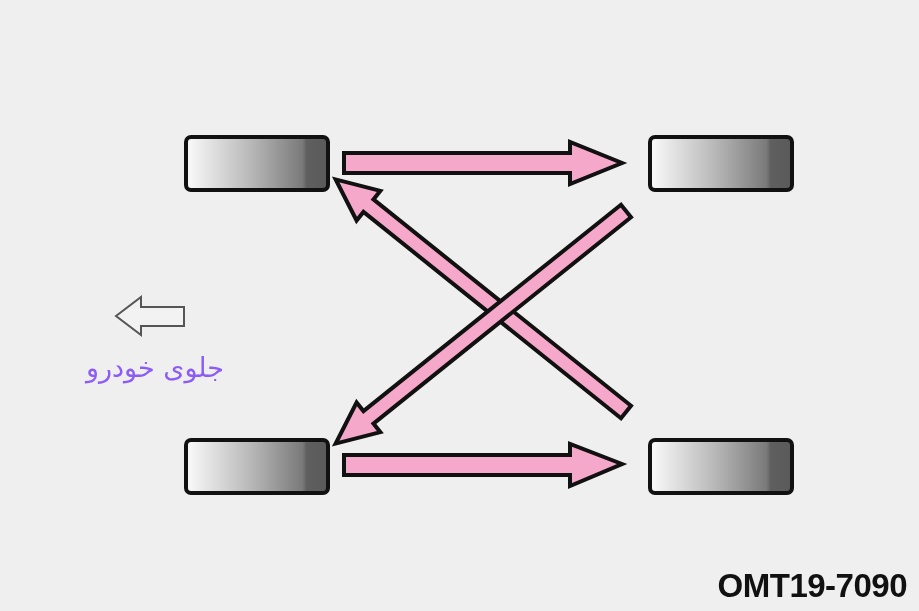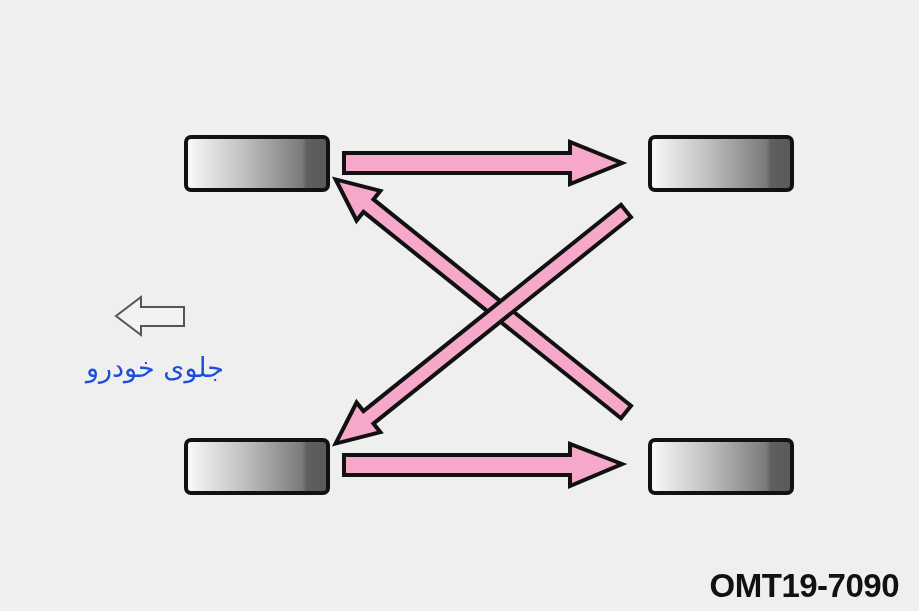"جلوی خودرو" .front-label { color: #1d4ed8 -> #8b5cf6 }
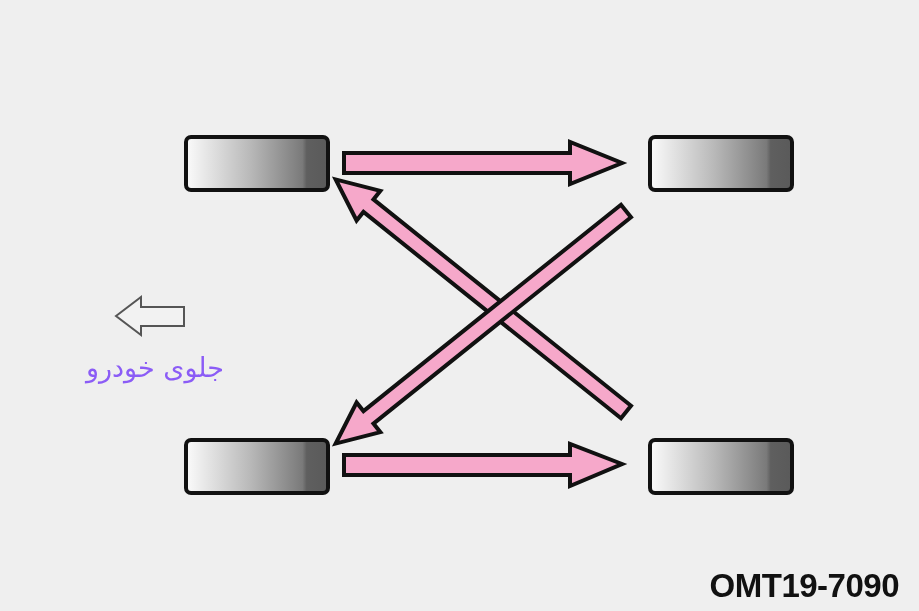"OMT19-7090" .code-label { right: 20px -> 12px }
